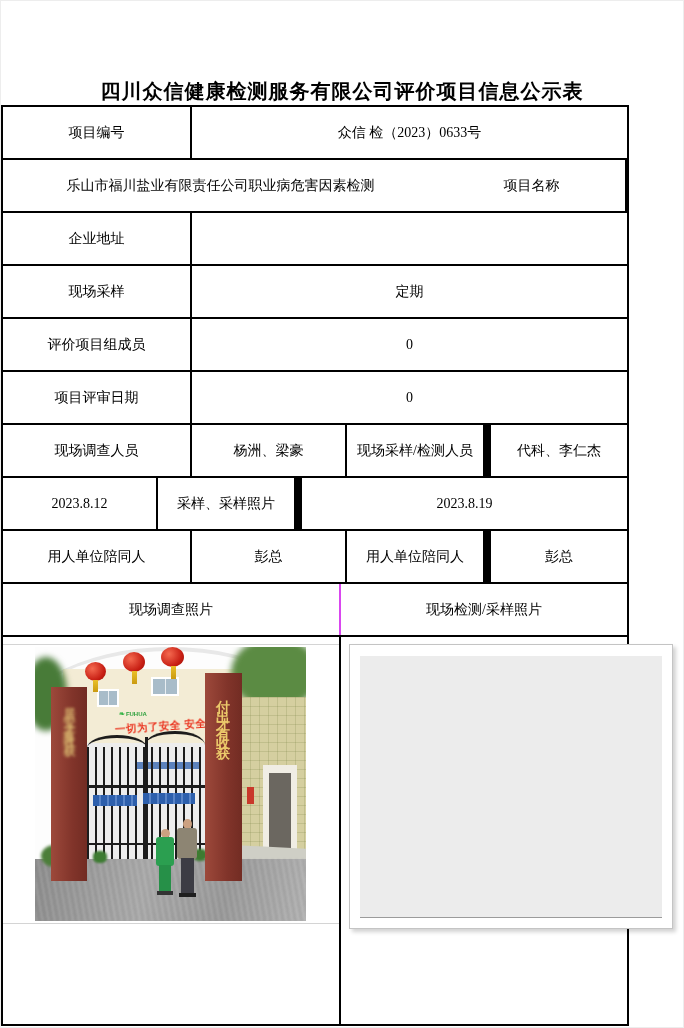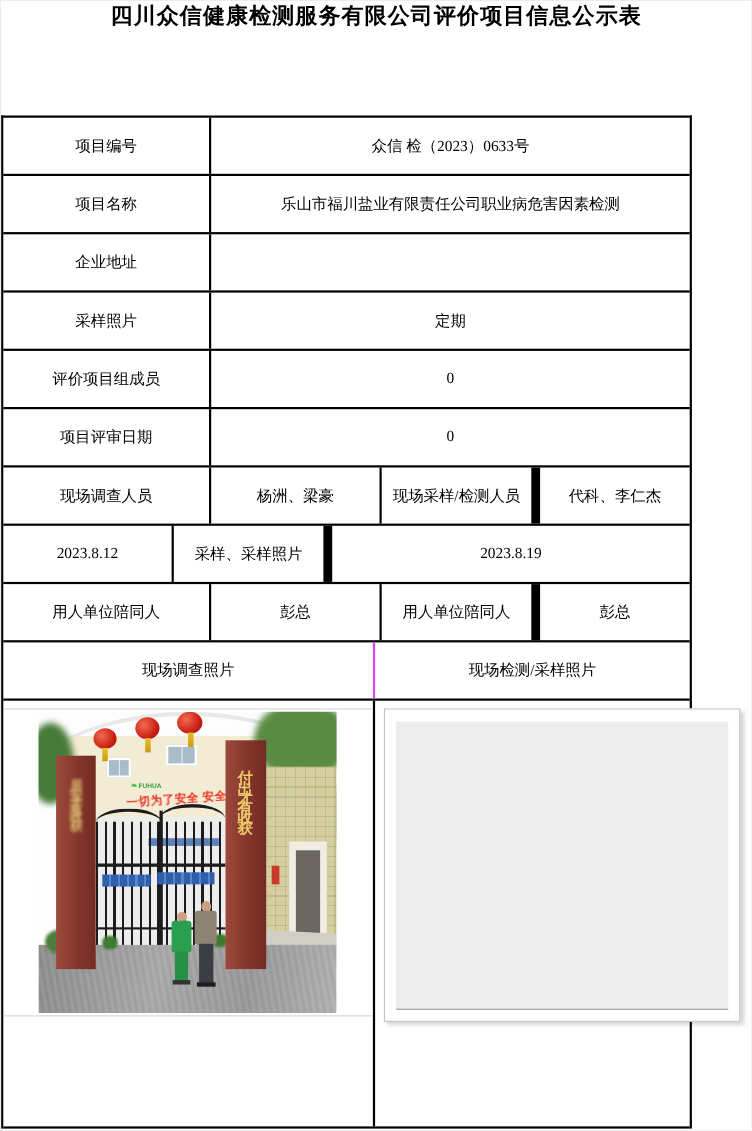"四川众信健康检测服务有限公司评价项目信息公示表" .title-block { align-items: flex-start -> flex-end }
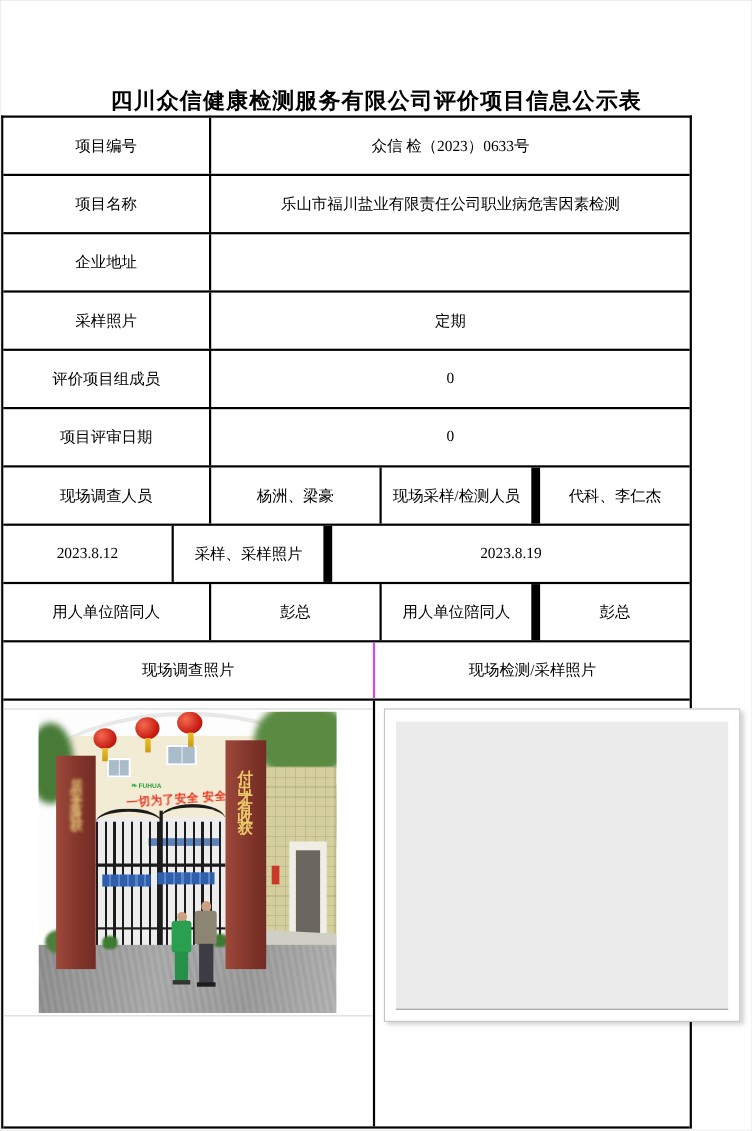"项目名称" div.cell { order: before "乐山市福川盐业有限责任公司职业病危害因素检测" -> after "乐山市福川盐业有限责任公司职业病危害因素检测" }
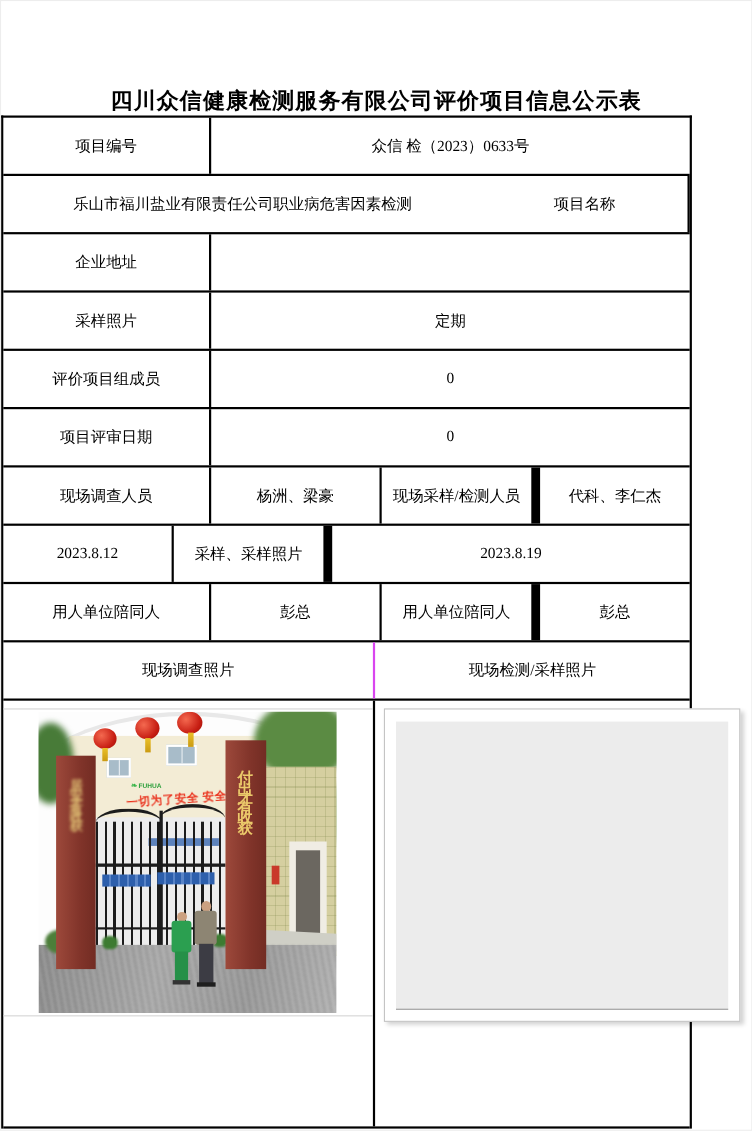"采样照片" div.cell { text: 采样照片 -> 现场采样 }
